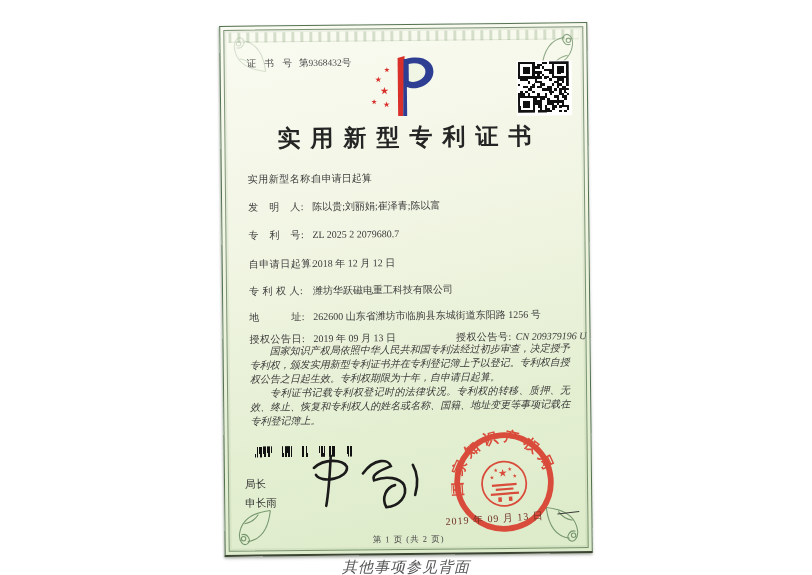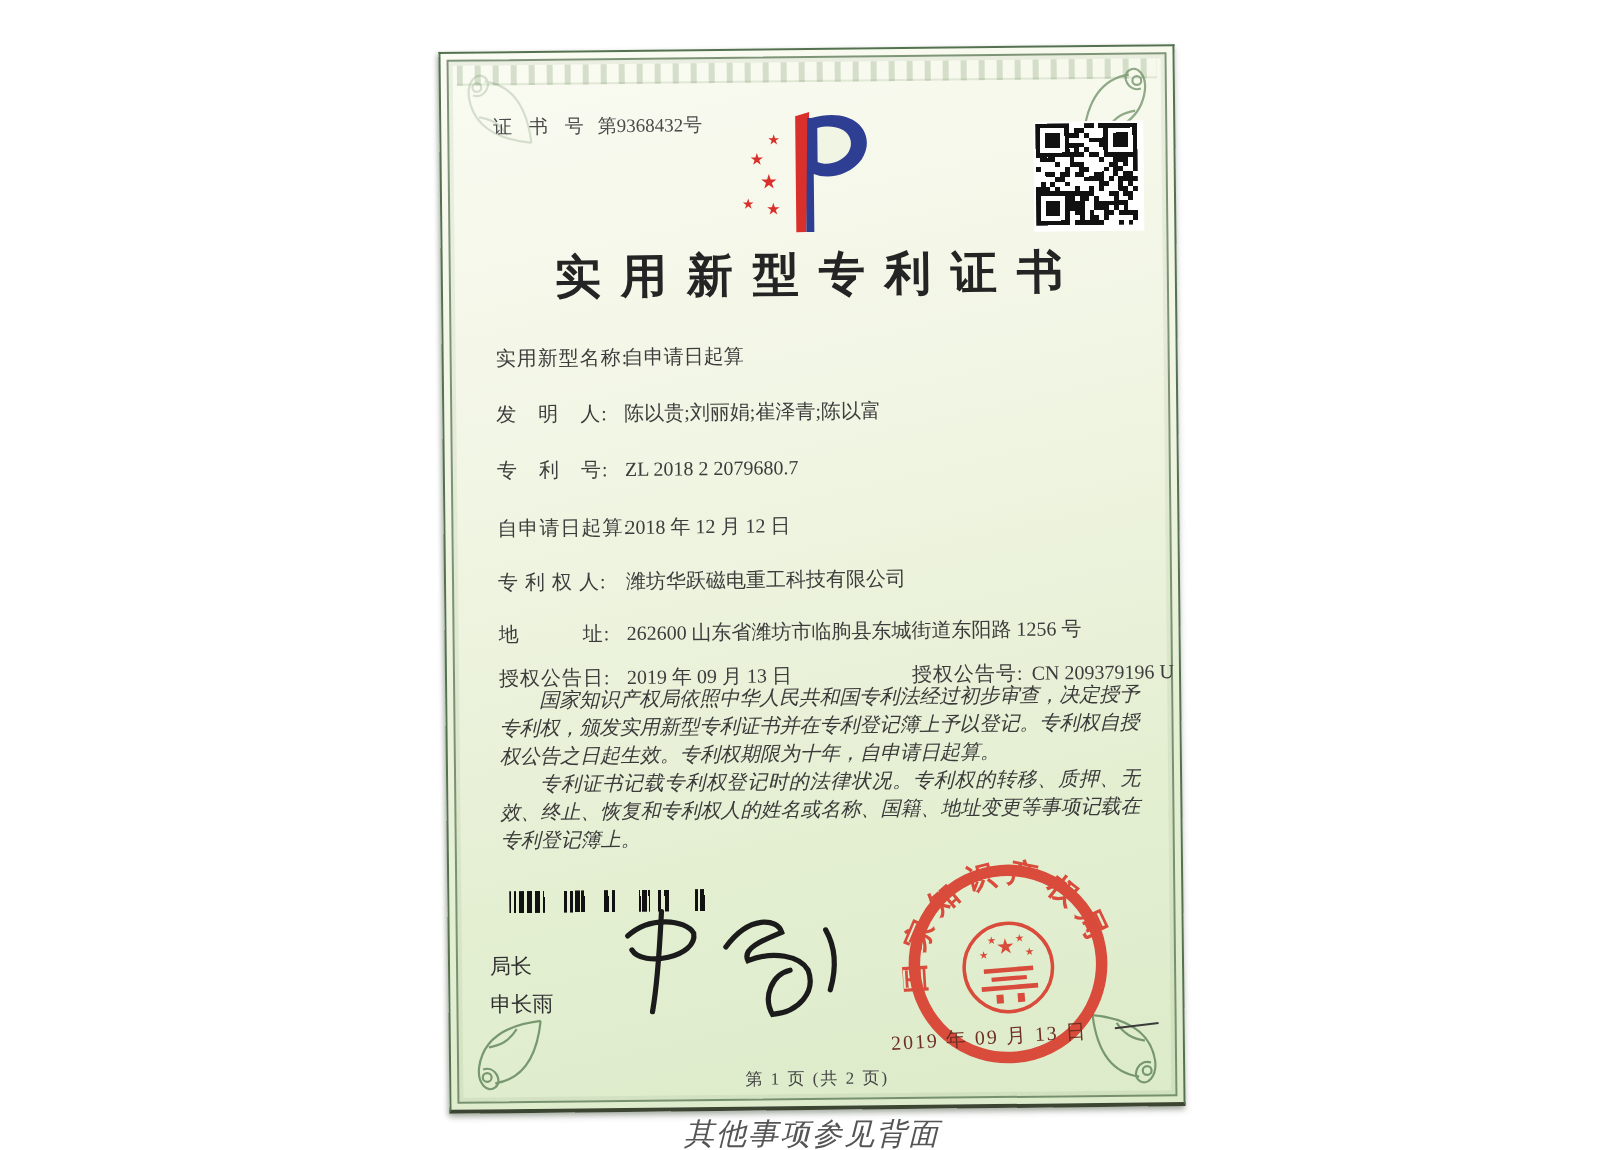"ZL 2018 2 2079680.7" span.val { text: 2018 -> 2025 }
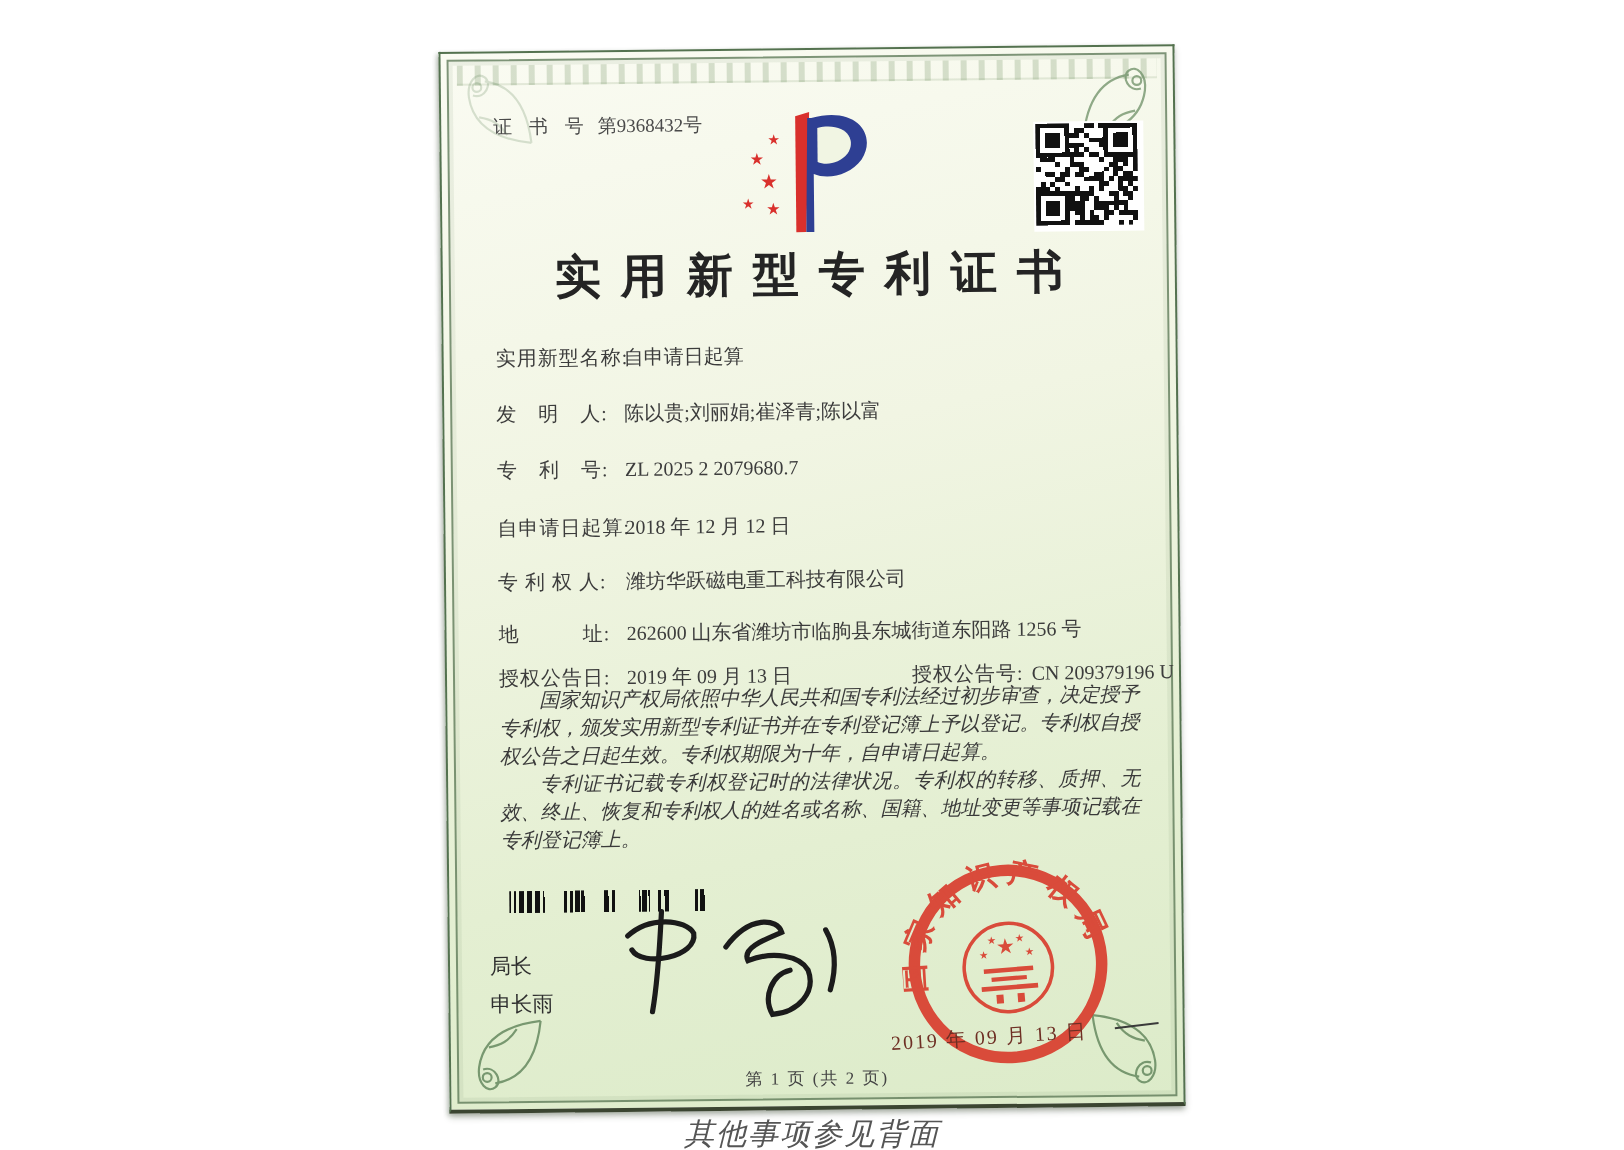"CN 209379196 U" .grant-val { font-style: none -> italic }
